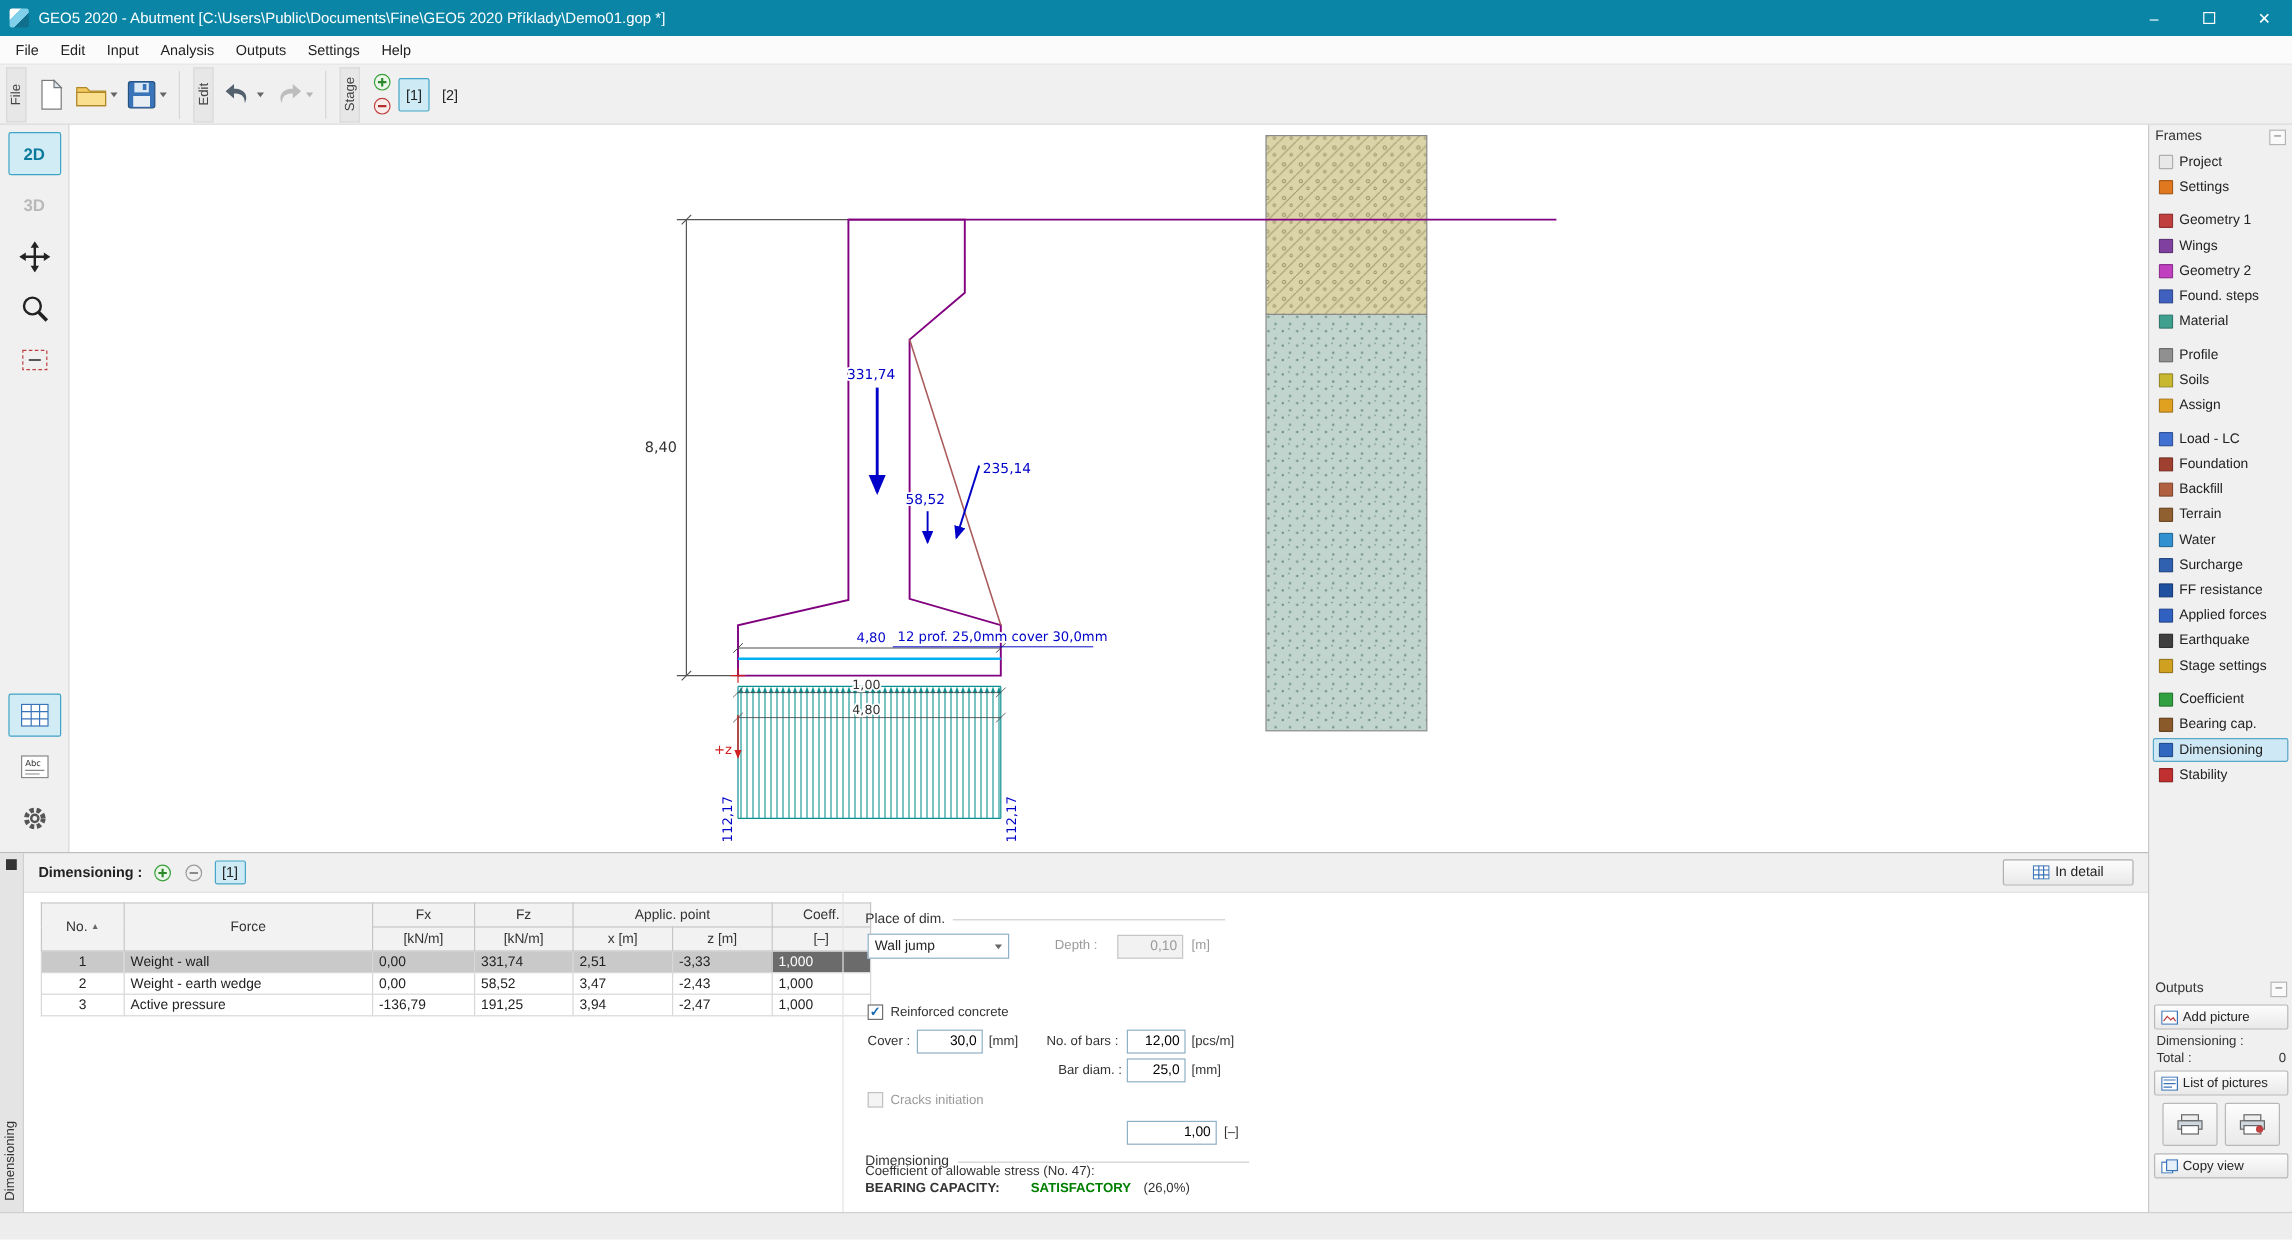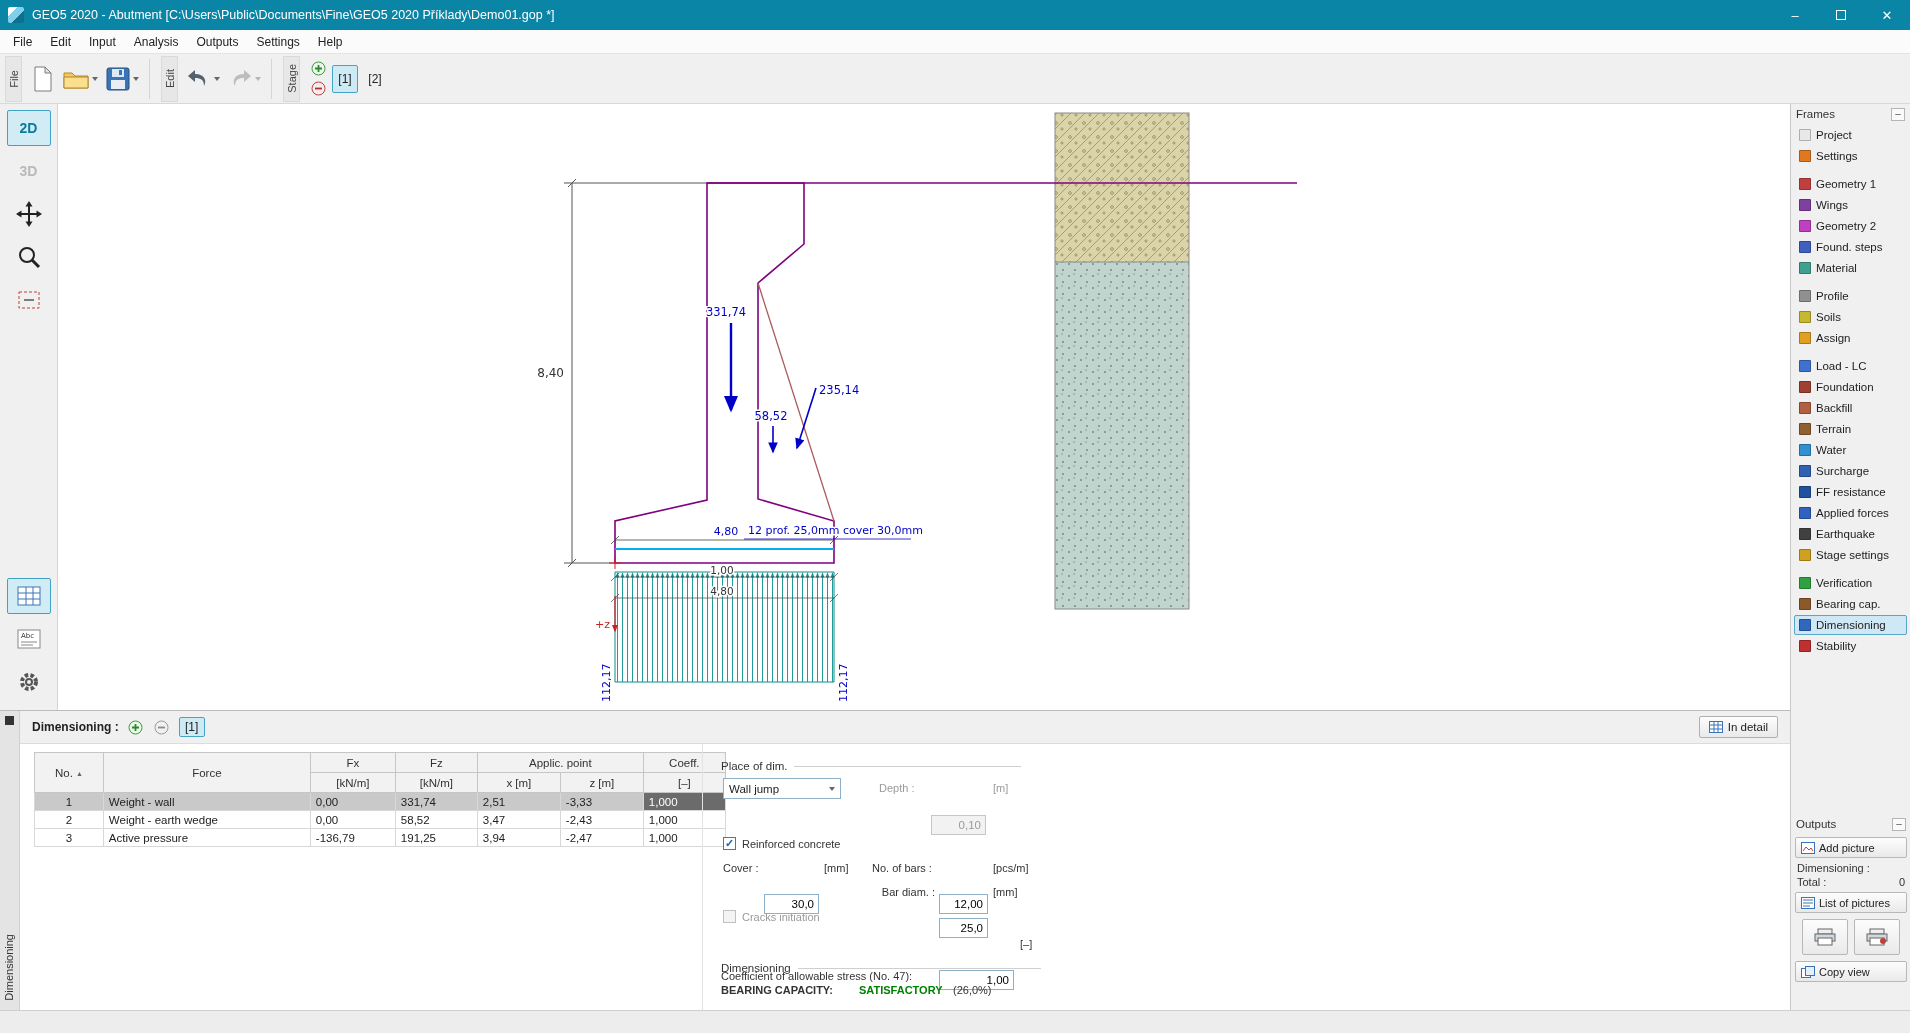"Verification" span { text: Verification -> Coefficient }
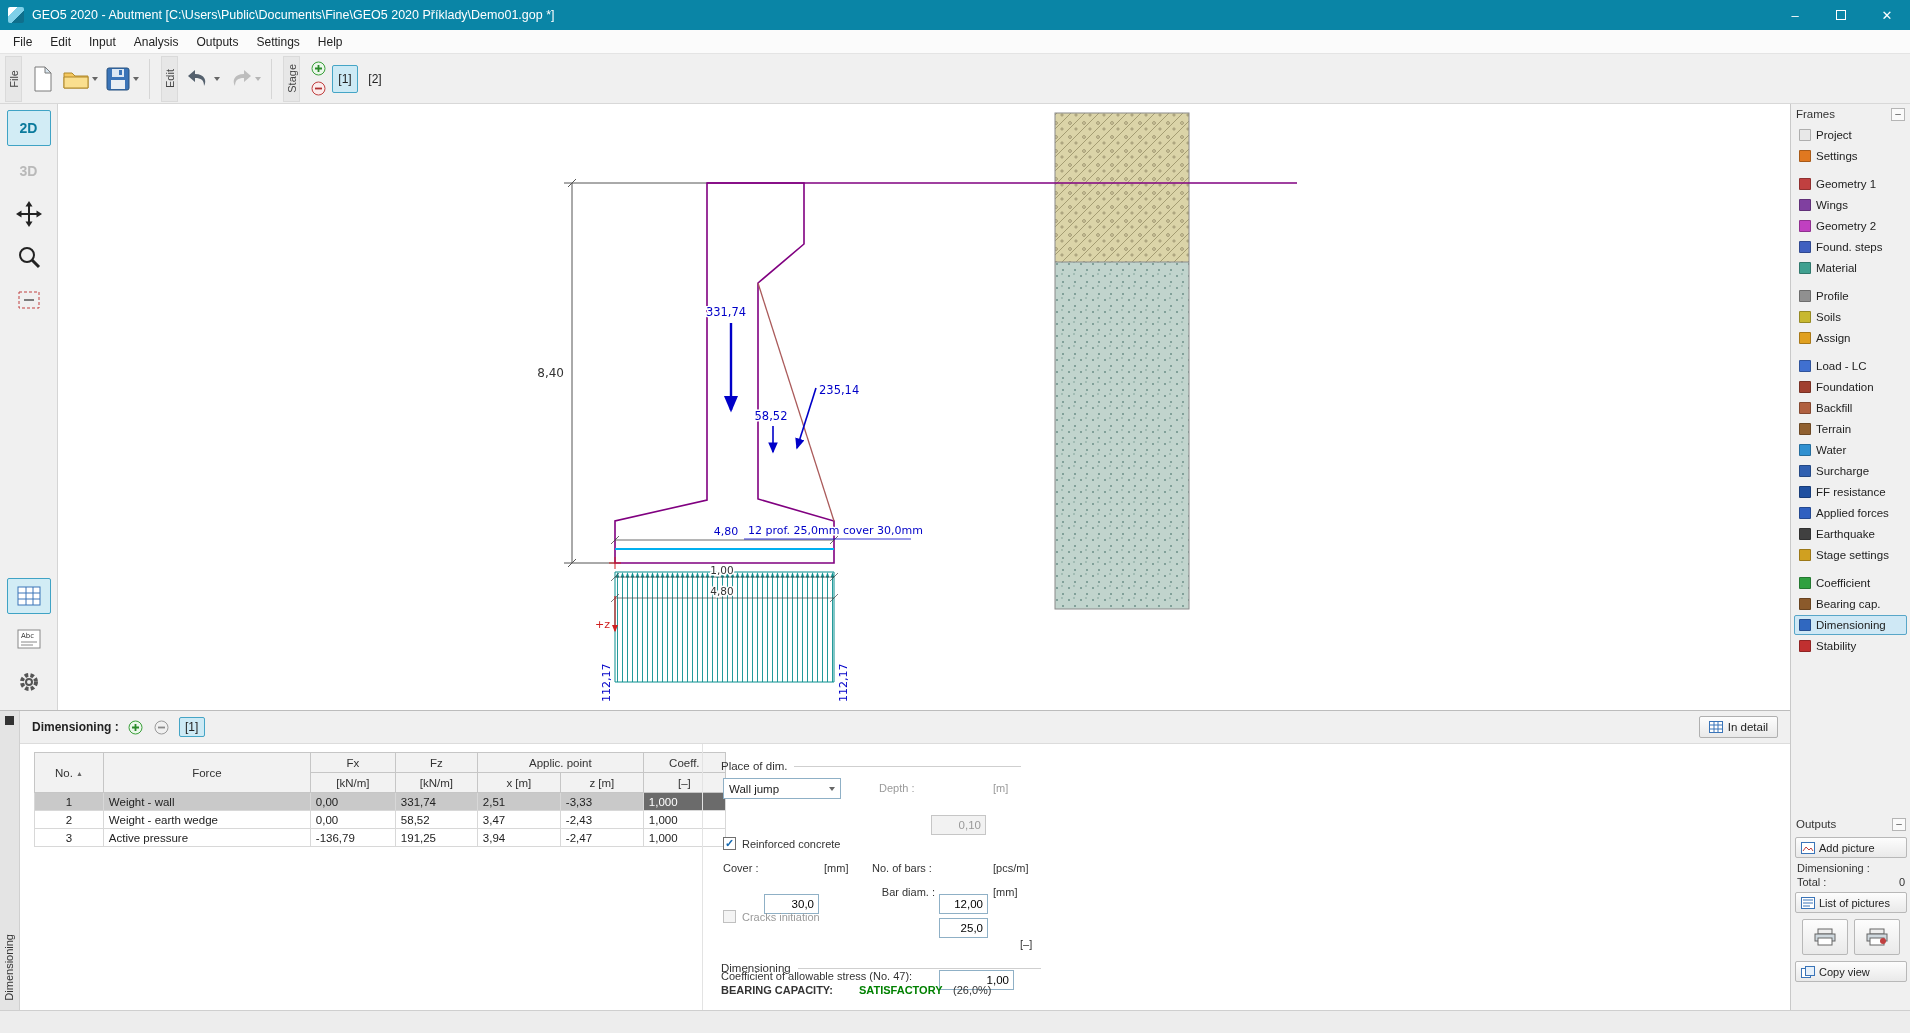"In detail" .indetail { padding: 0 9px -> 0 24px }
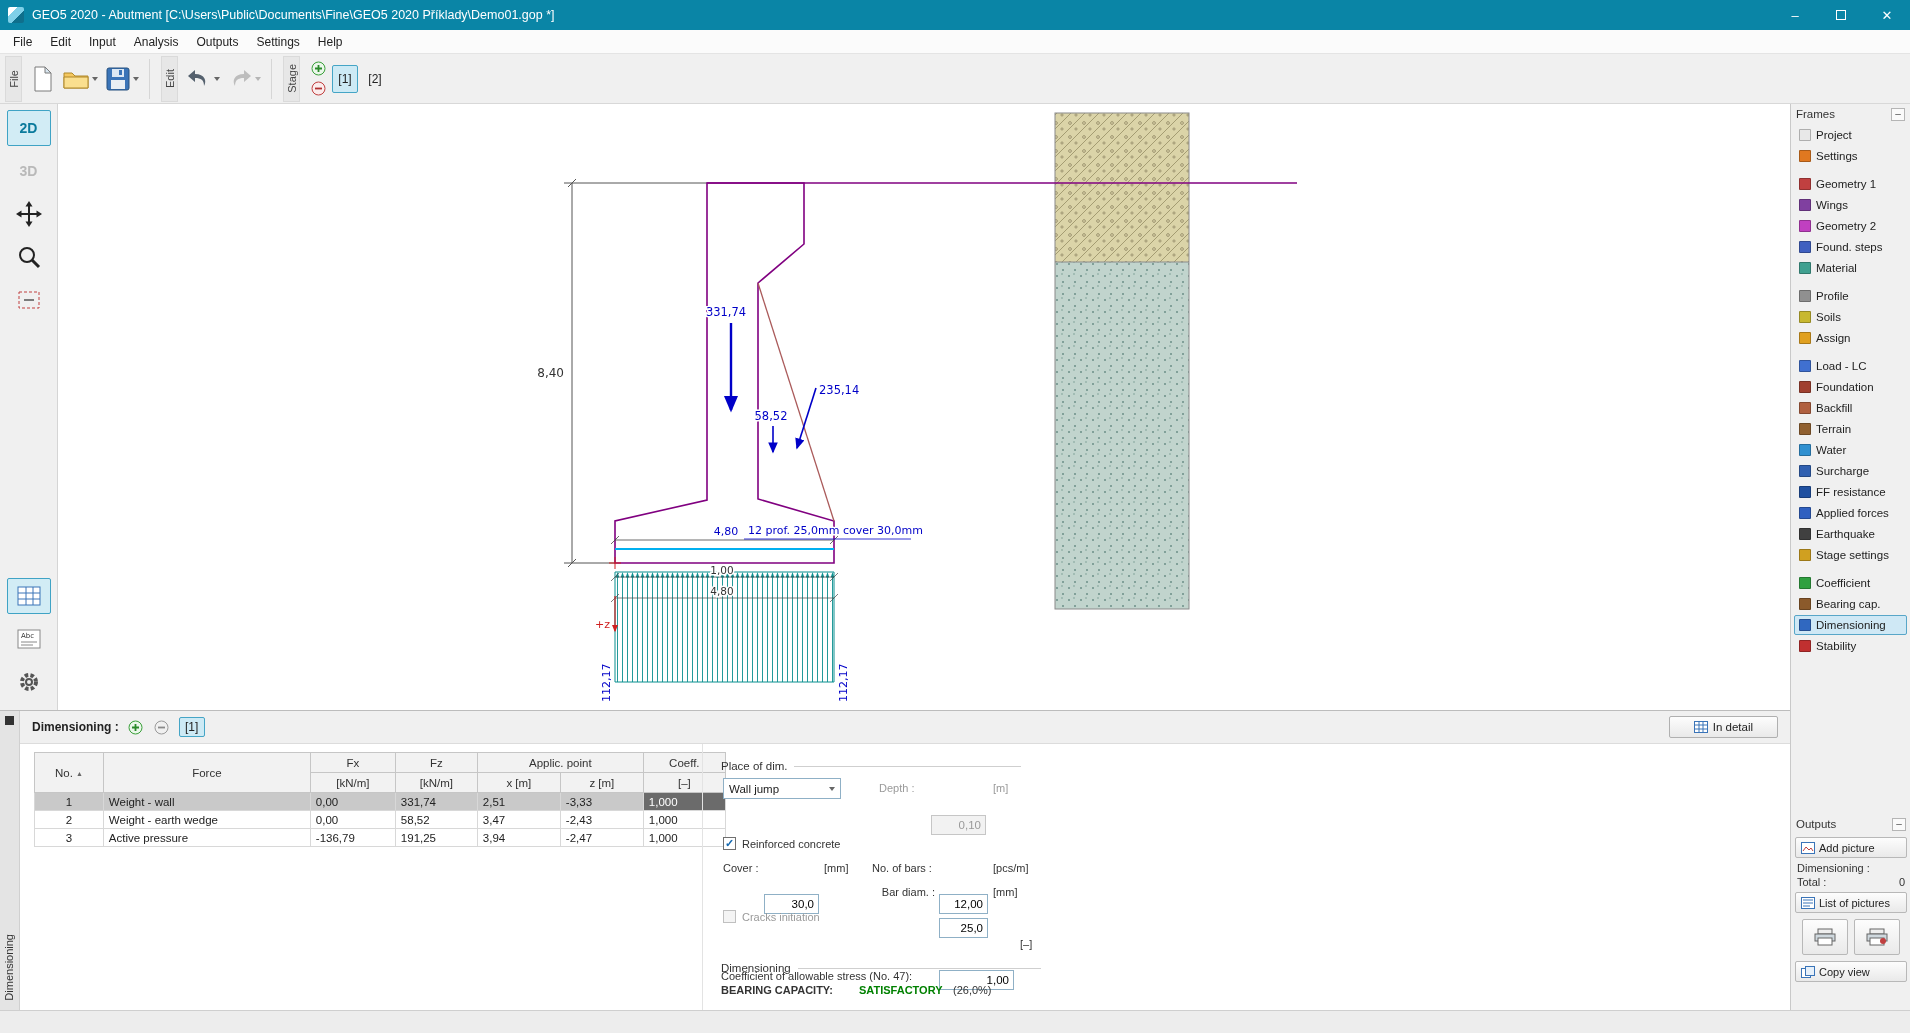"0,10" .finput { margin-top: 36px -> none }
